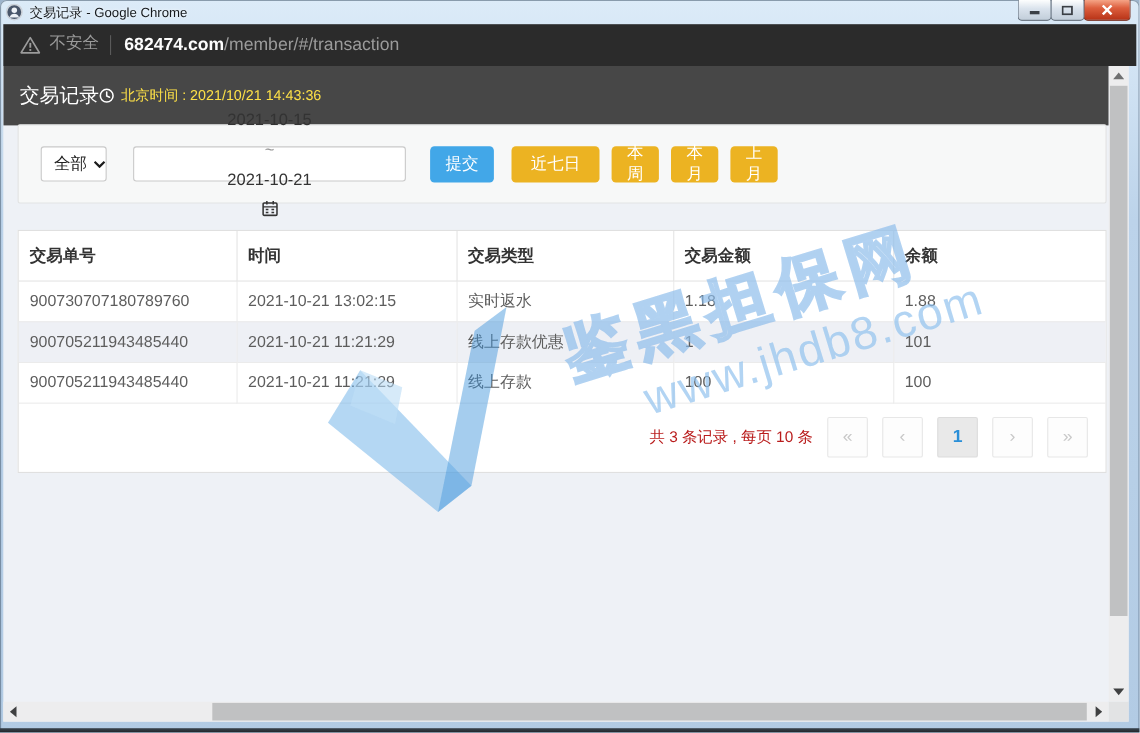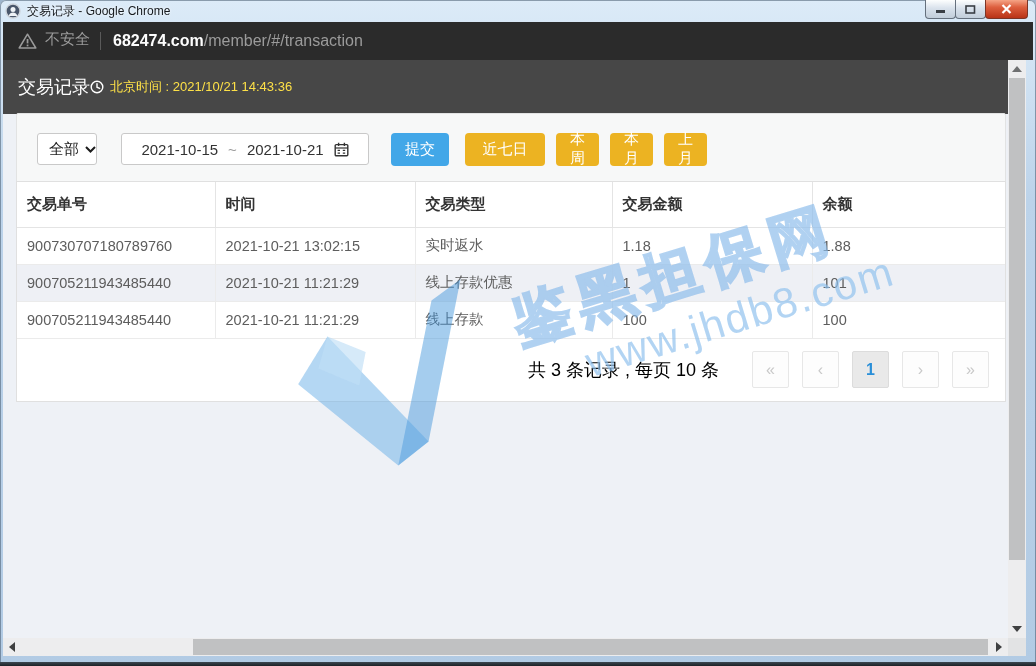"2021-10-15" .date-range { flex-direction: none -> column }
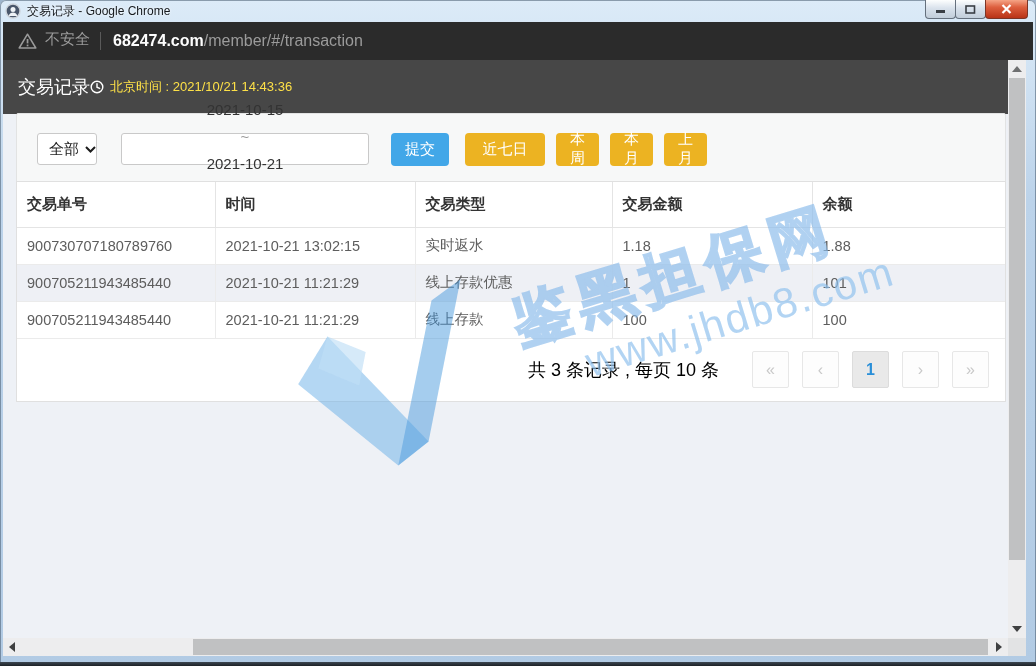"交易单号" .table-card { top: 121px -> 149px }
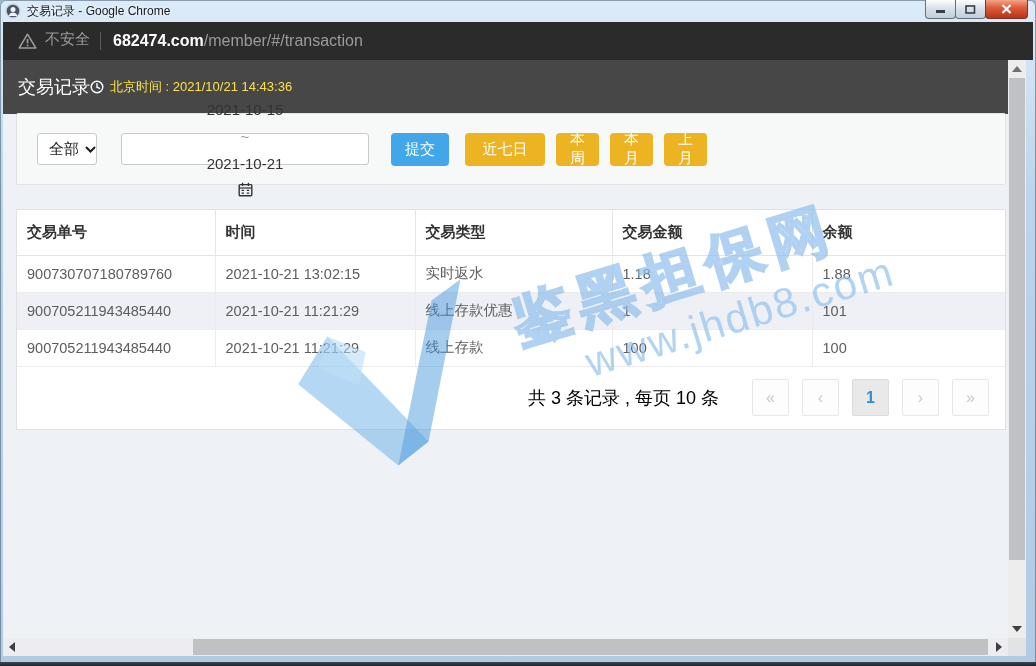"共 3 条记录 , 每页" .pg-summary { color: #000000 -> #b91c1c; font-size: 18px -> 14px; margin-right: 20px -> none }
